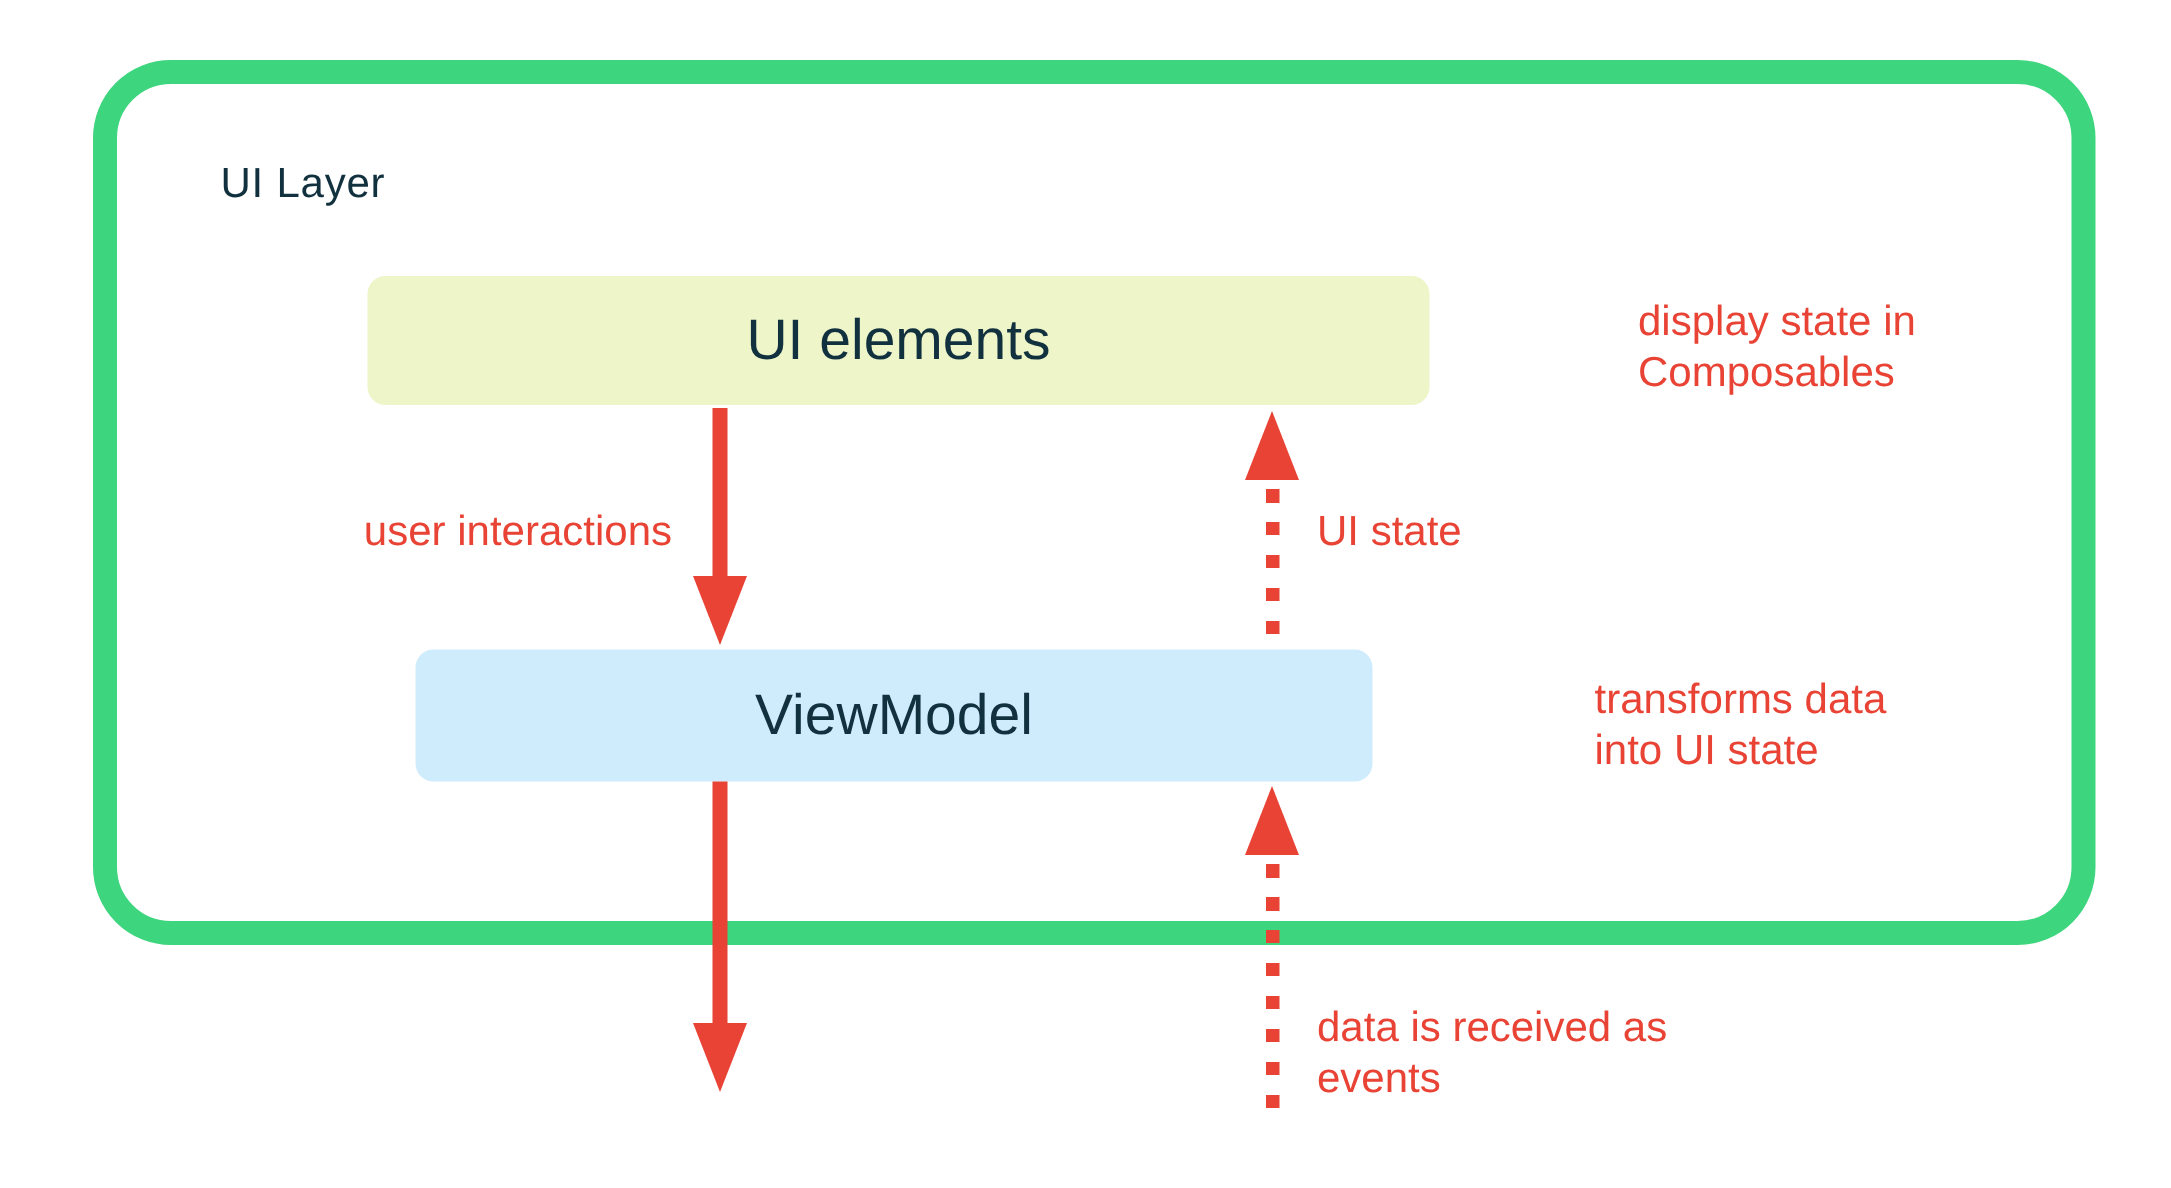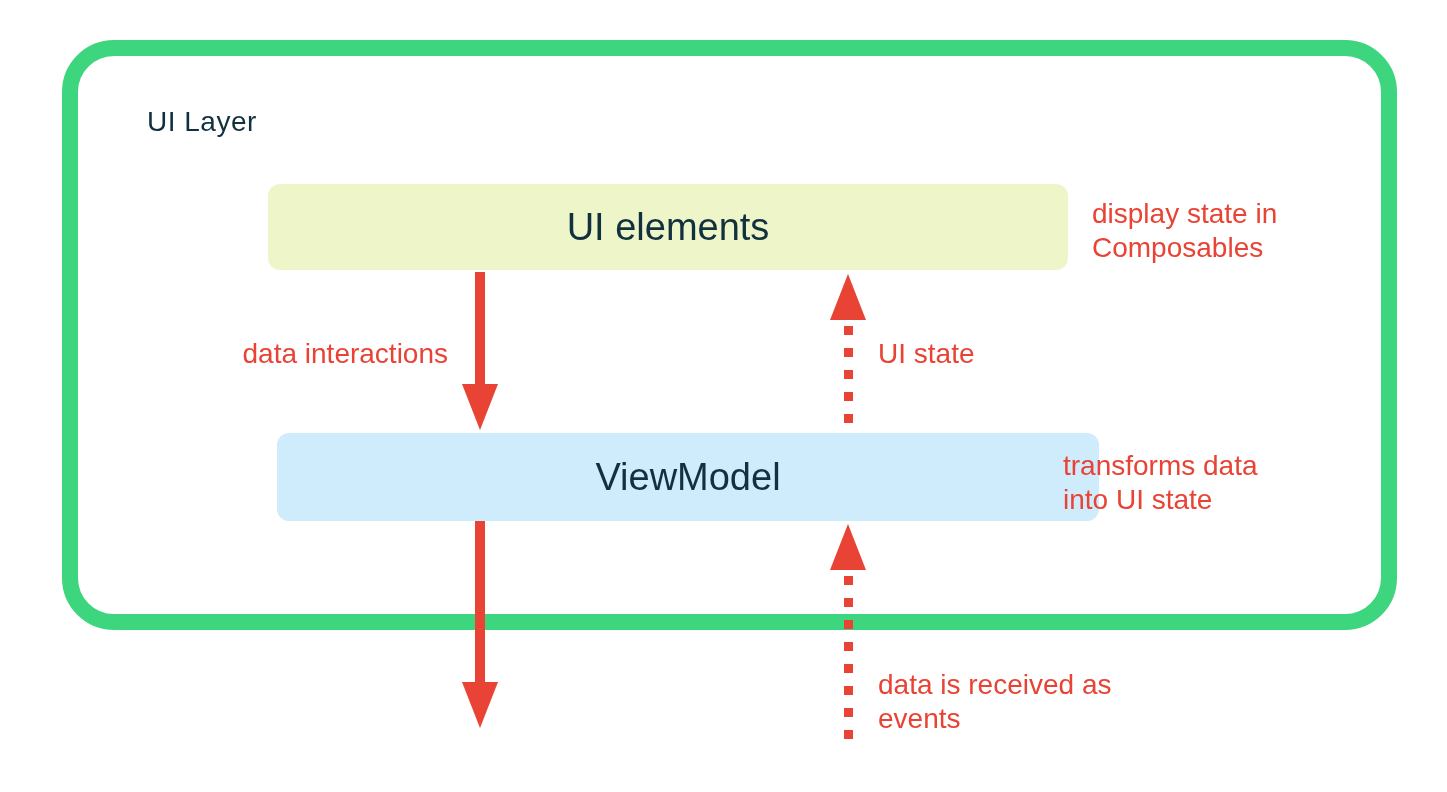"UI elements" .node-ui-elements { left: 268px -> 245px; width: 800px -> 708px }
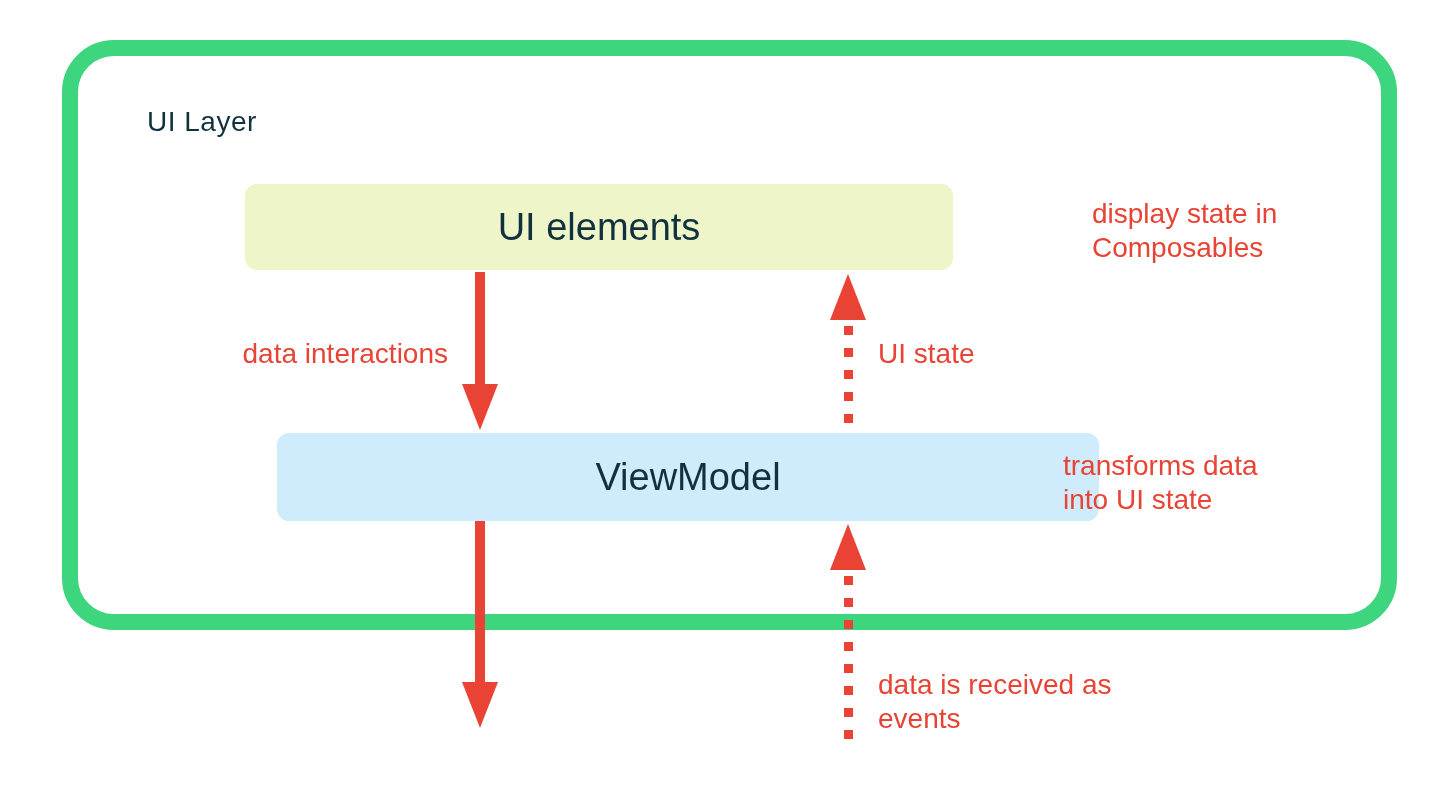"data interactions" div.red-note { text: data -> user }
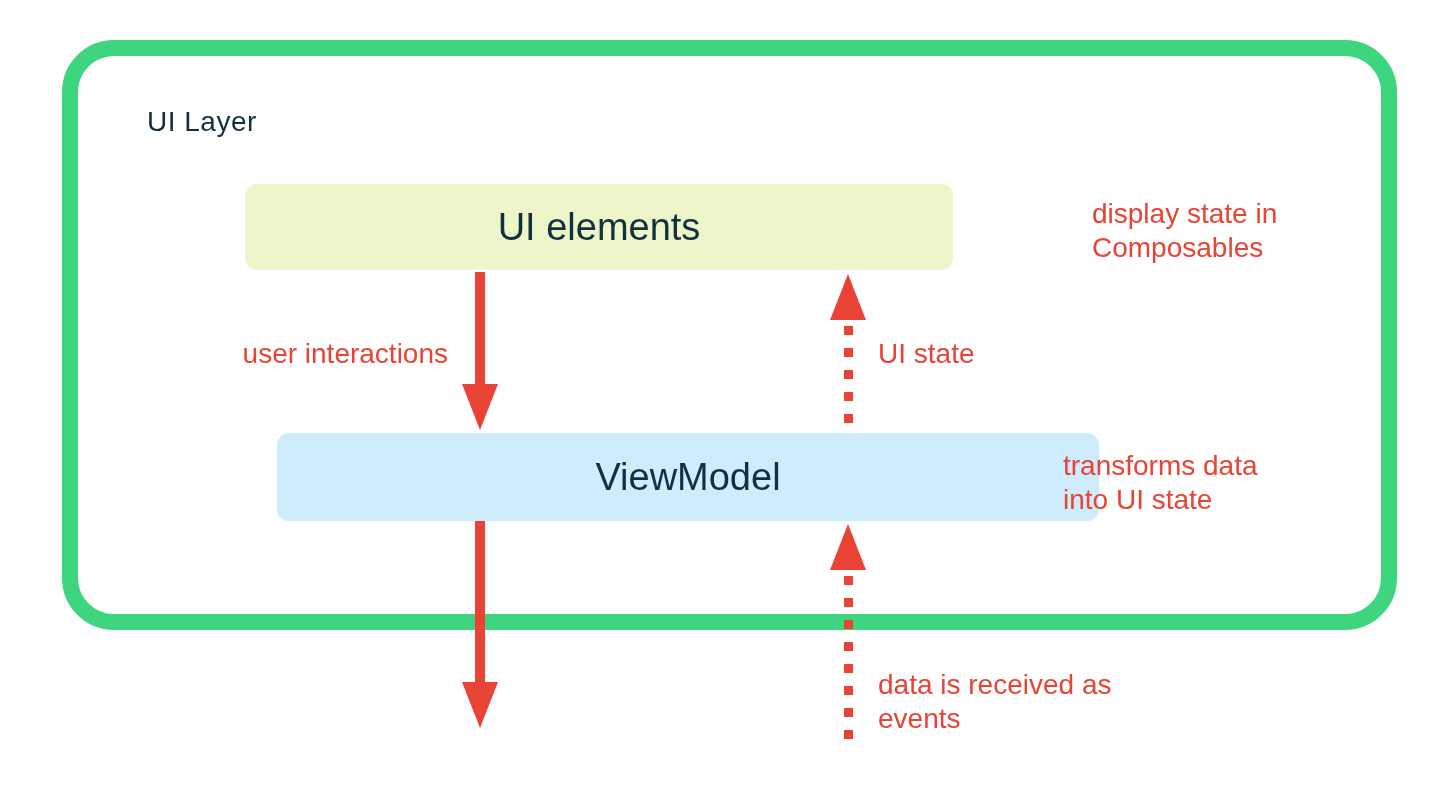"ViewModel" .node-viewmodel { width: 822px -> 638px }
